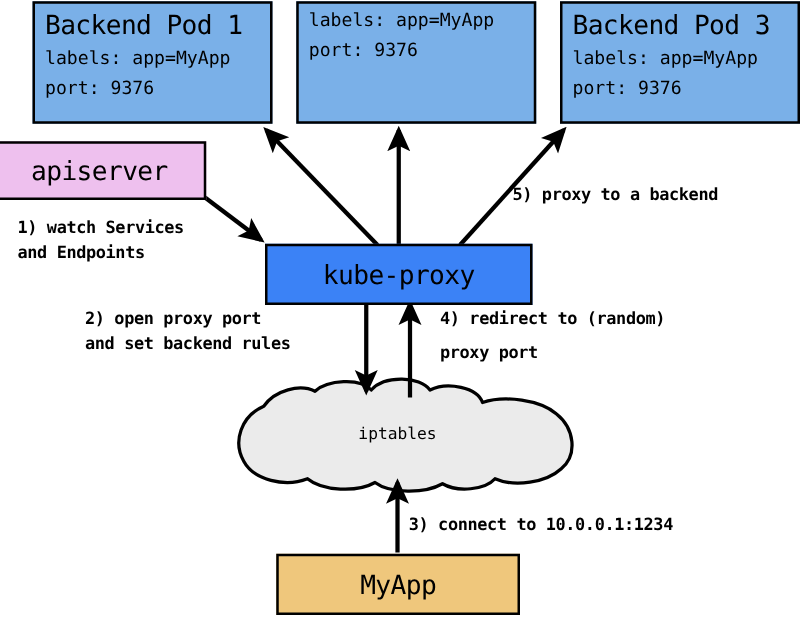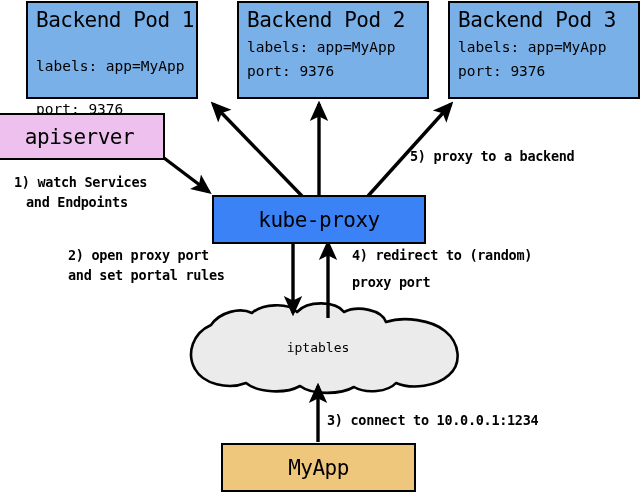"Backend Pod 1" div.node-box { gap: 19px -> none; width: 172px -> 192px }
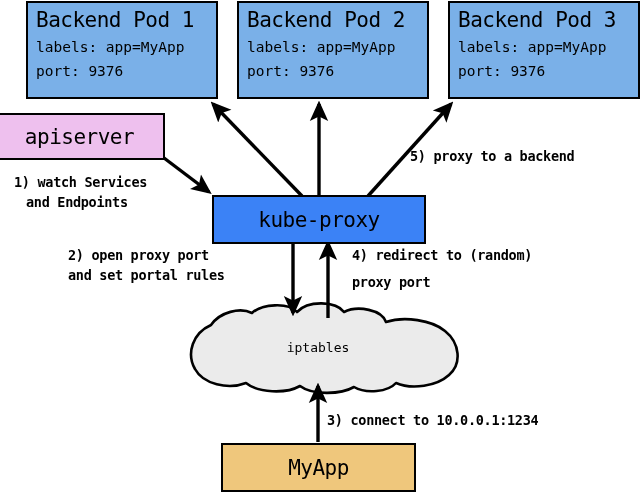"Backend Pod 2" div.pod-title { html: <div>Backend Pod 2</div> -> none }
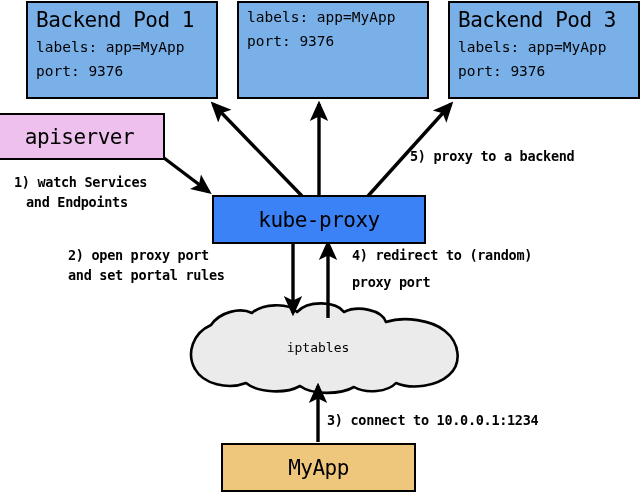"and Endpoints" div.step-label { left: 26px -> 14px }
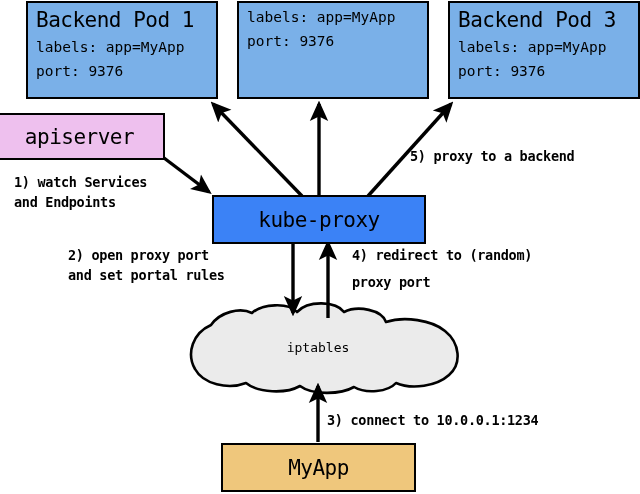"and set portal rules" div.step-label { text: portal -> backend }
